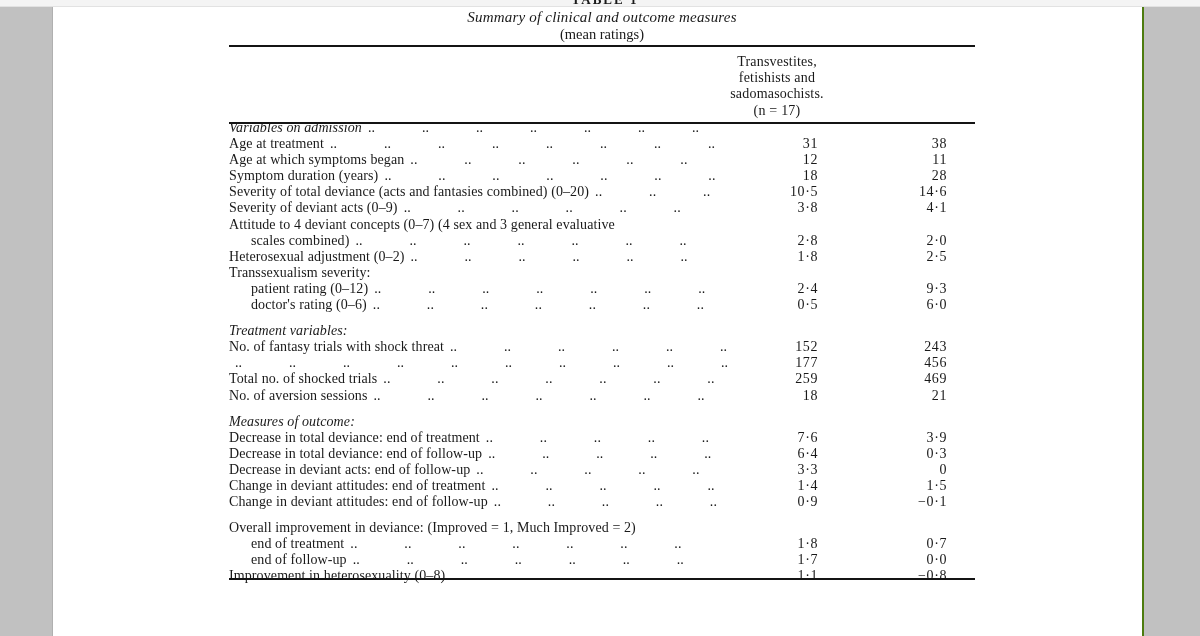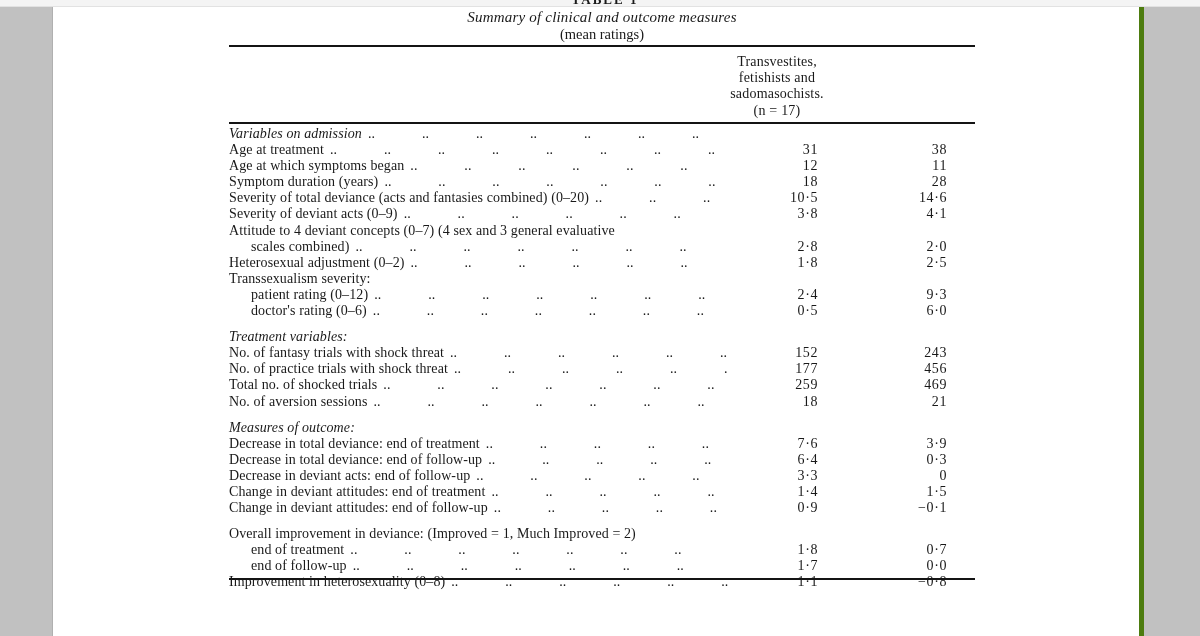"Summary of clinical and outcome" .page { border-right: 5px solid #4d7c0f -> 2px solid #4d7c0f }
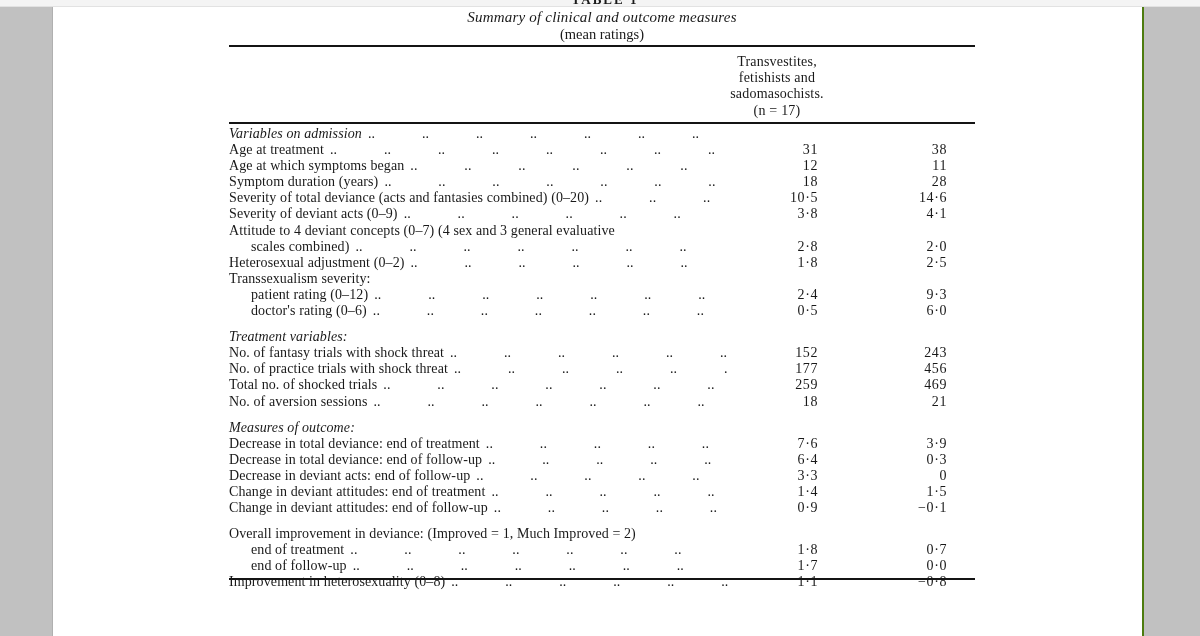"Variables on admission" .tbody { top: 119px -> 113px }
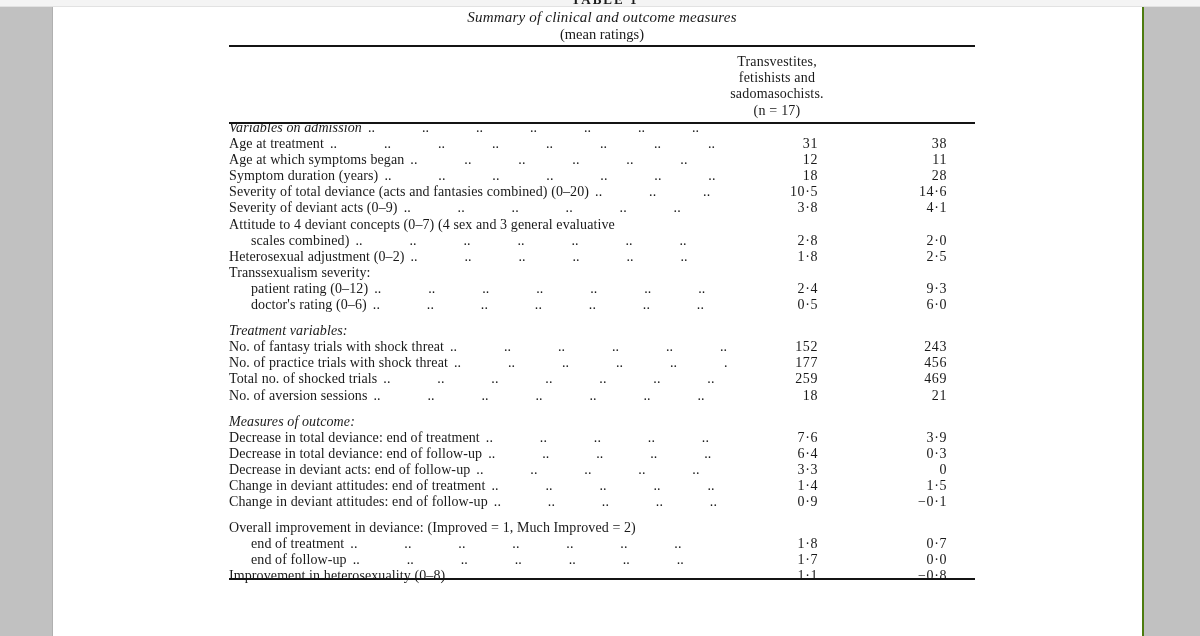"No. of practice trials with" span.row-label { html: <span>No. of practice trials with shock threat</span> -> none }
